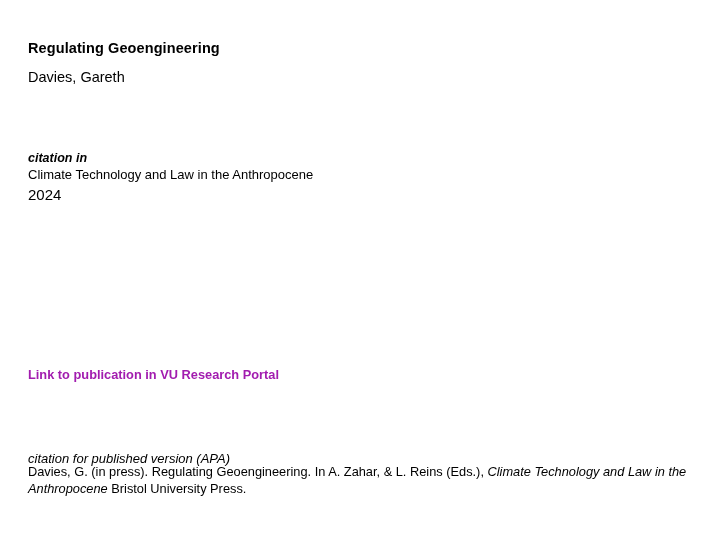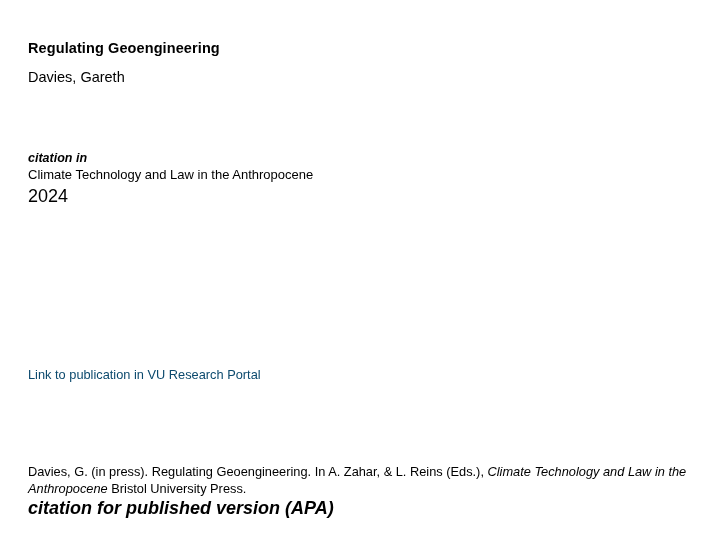"2024" .year { font-size: 18px -> 15px }
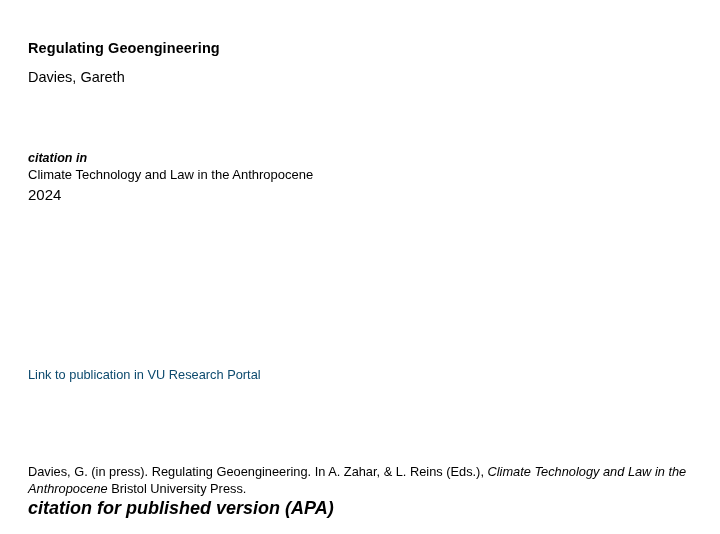"Link to publication in VU" .portal-link { color: #0c4a6e -> #a21caf; font-weight: normal -> bold }
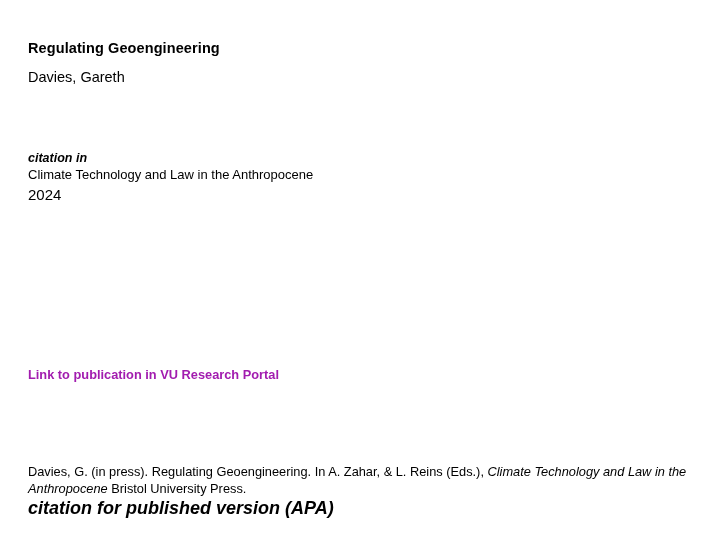"citation for published version (APA)" .citation-label { font-size: 18px -> 13px; font-weight: bold -> normal; margin-top: 47px -> none }
